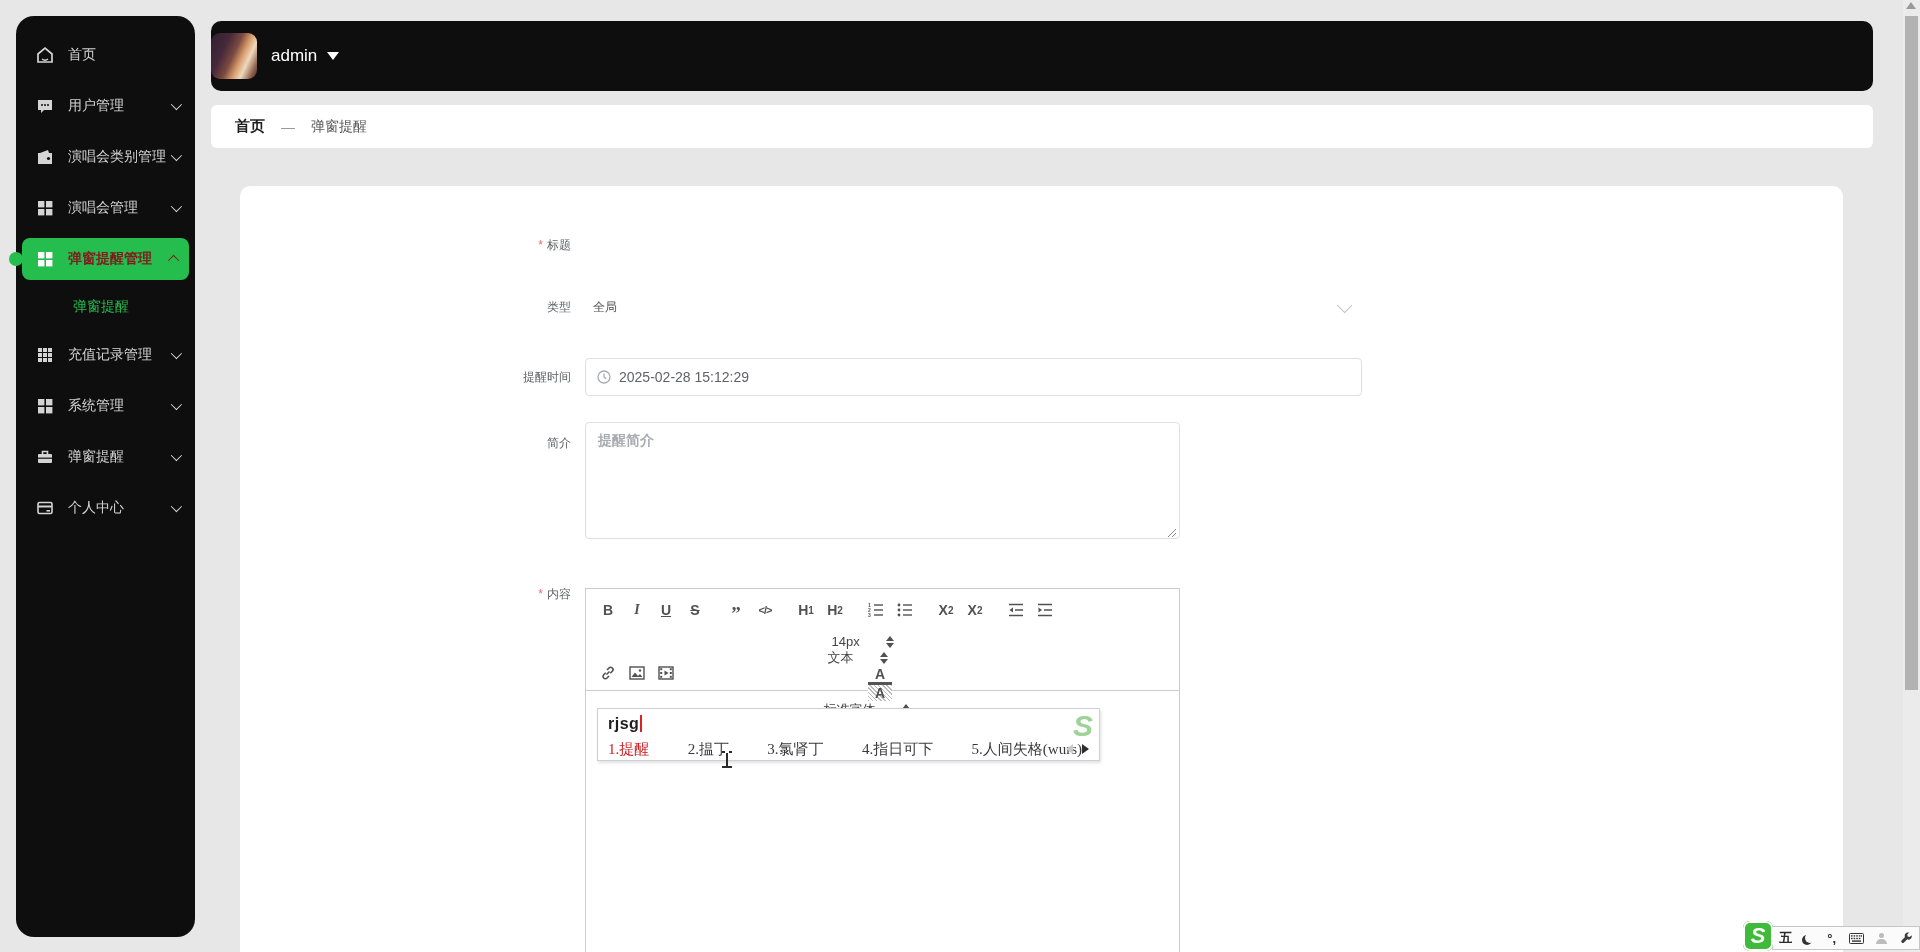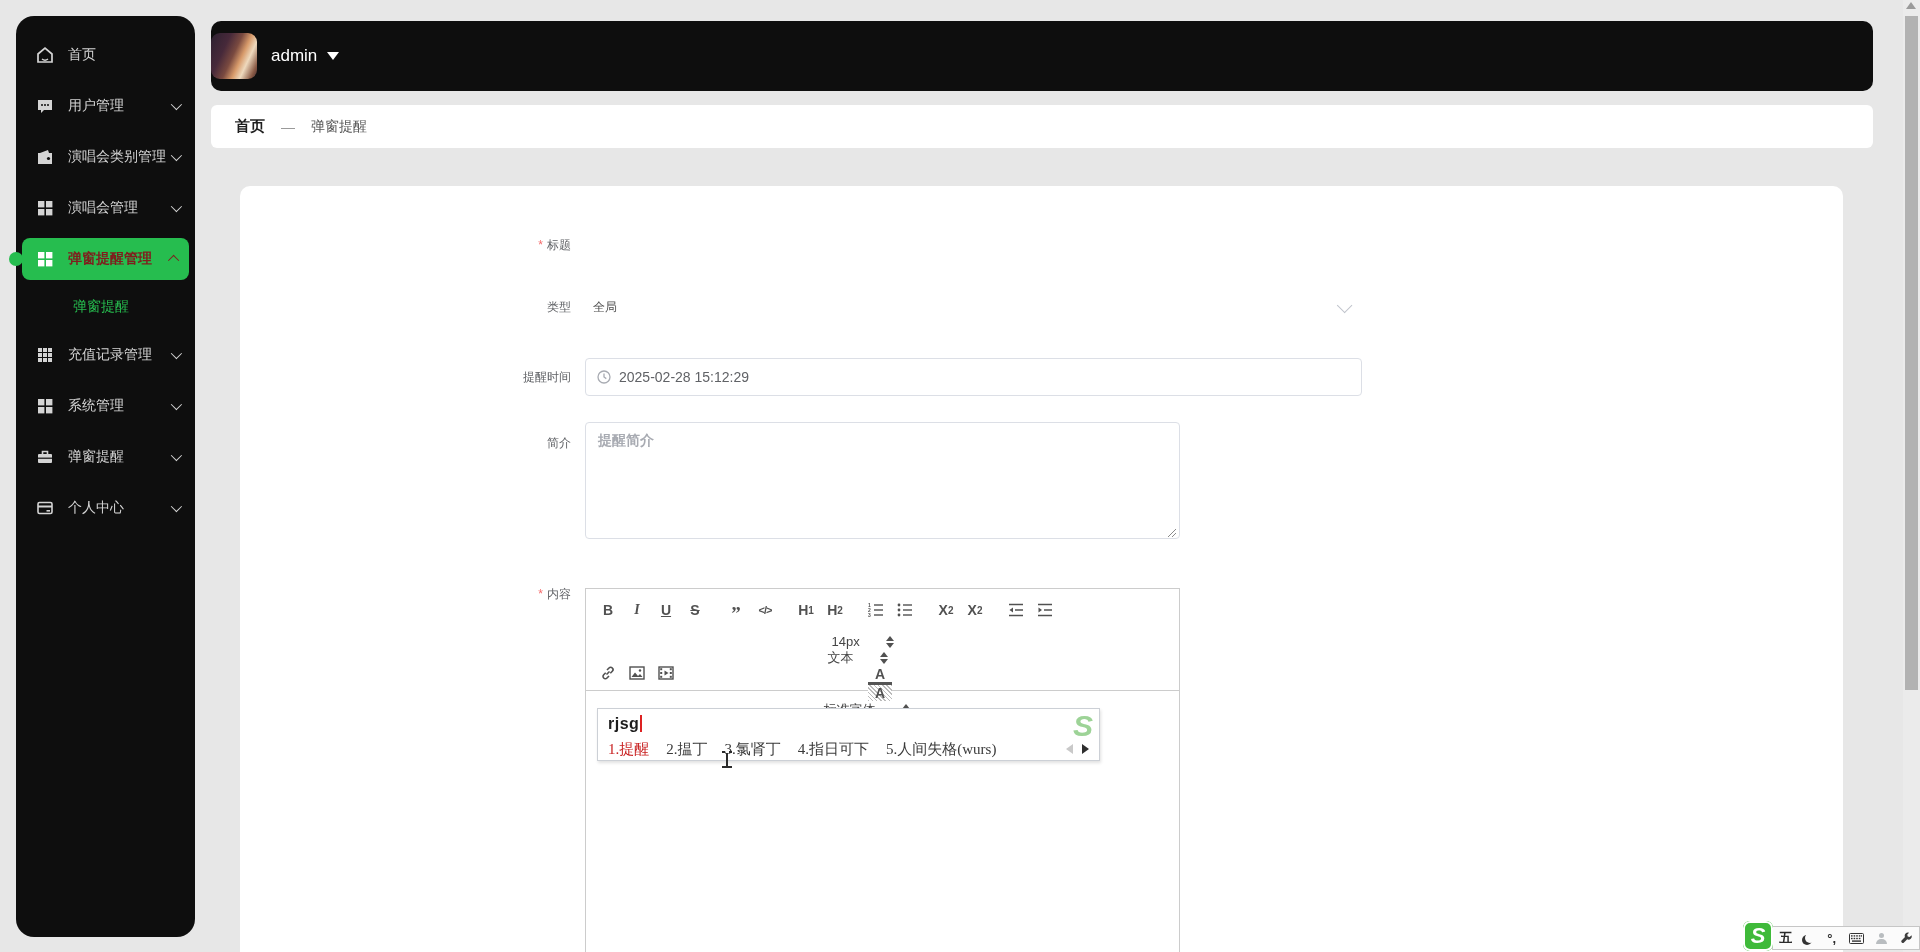"1.提醒" .ime-cands { justify-content: none -> space-between }
